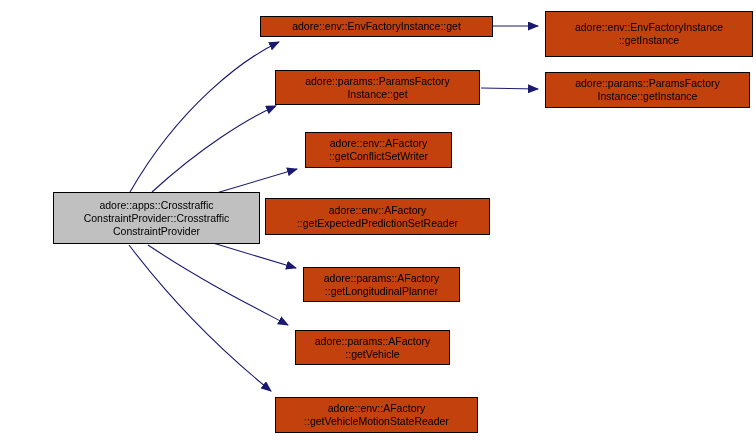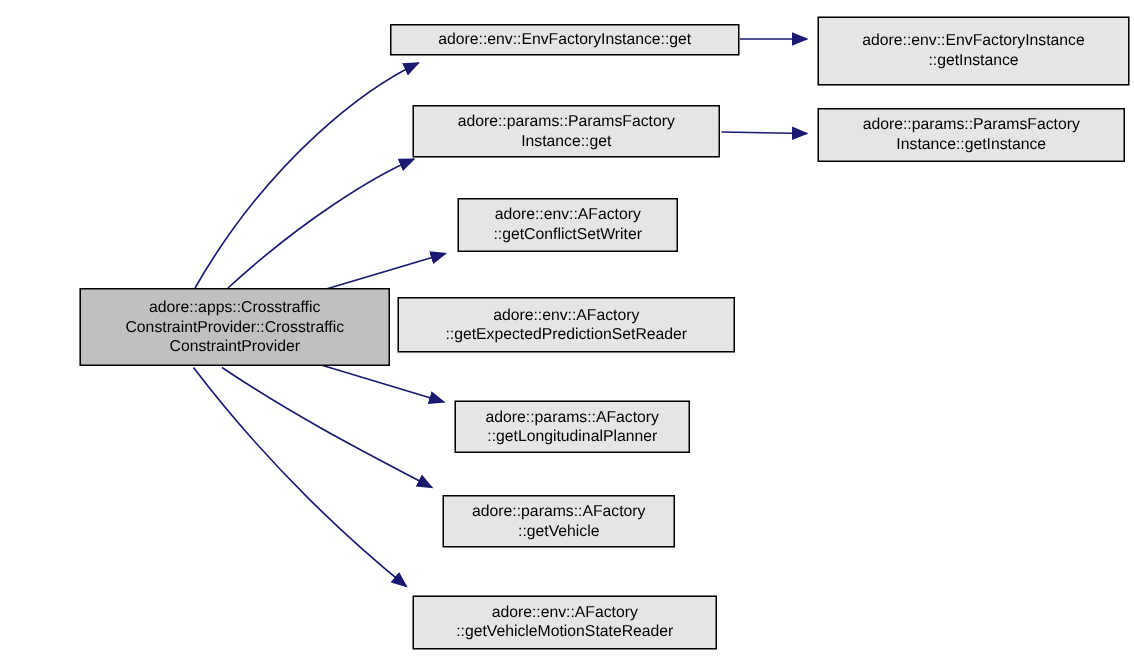"adore::env::EnvFactoryInstance::get" .node { background: #e5e5e5 -> #c2410c }
